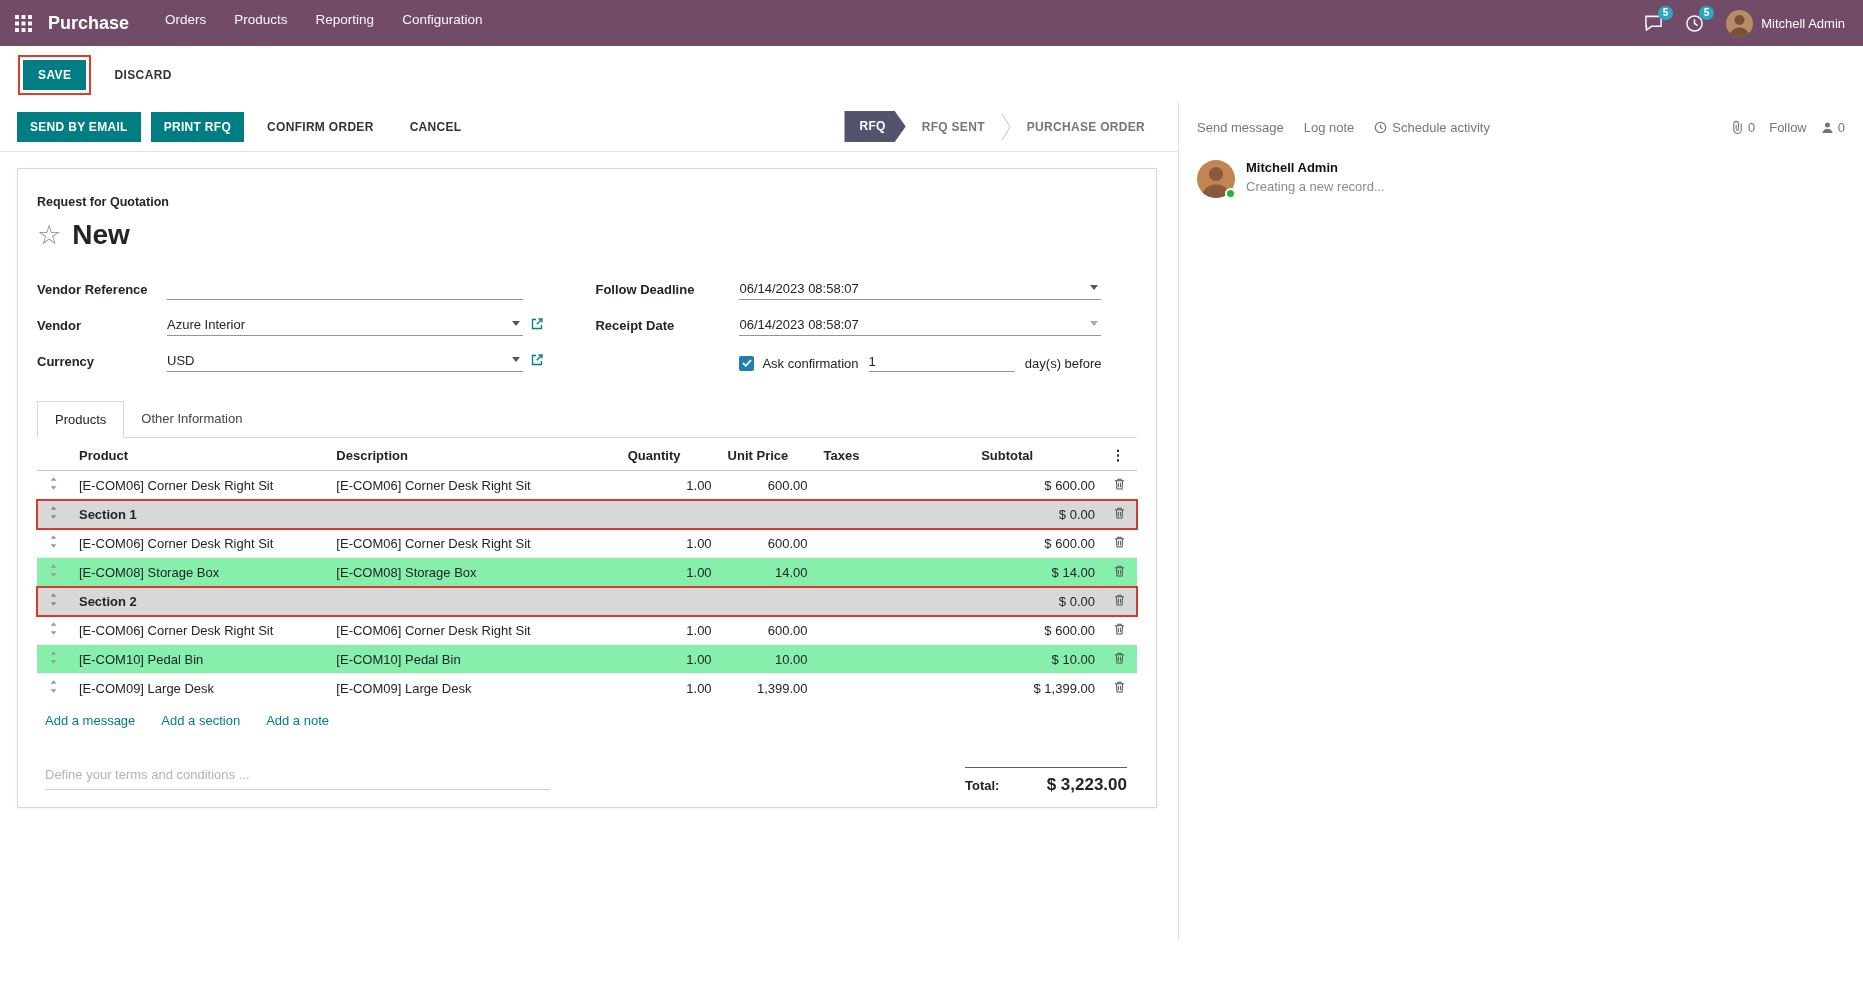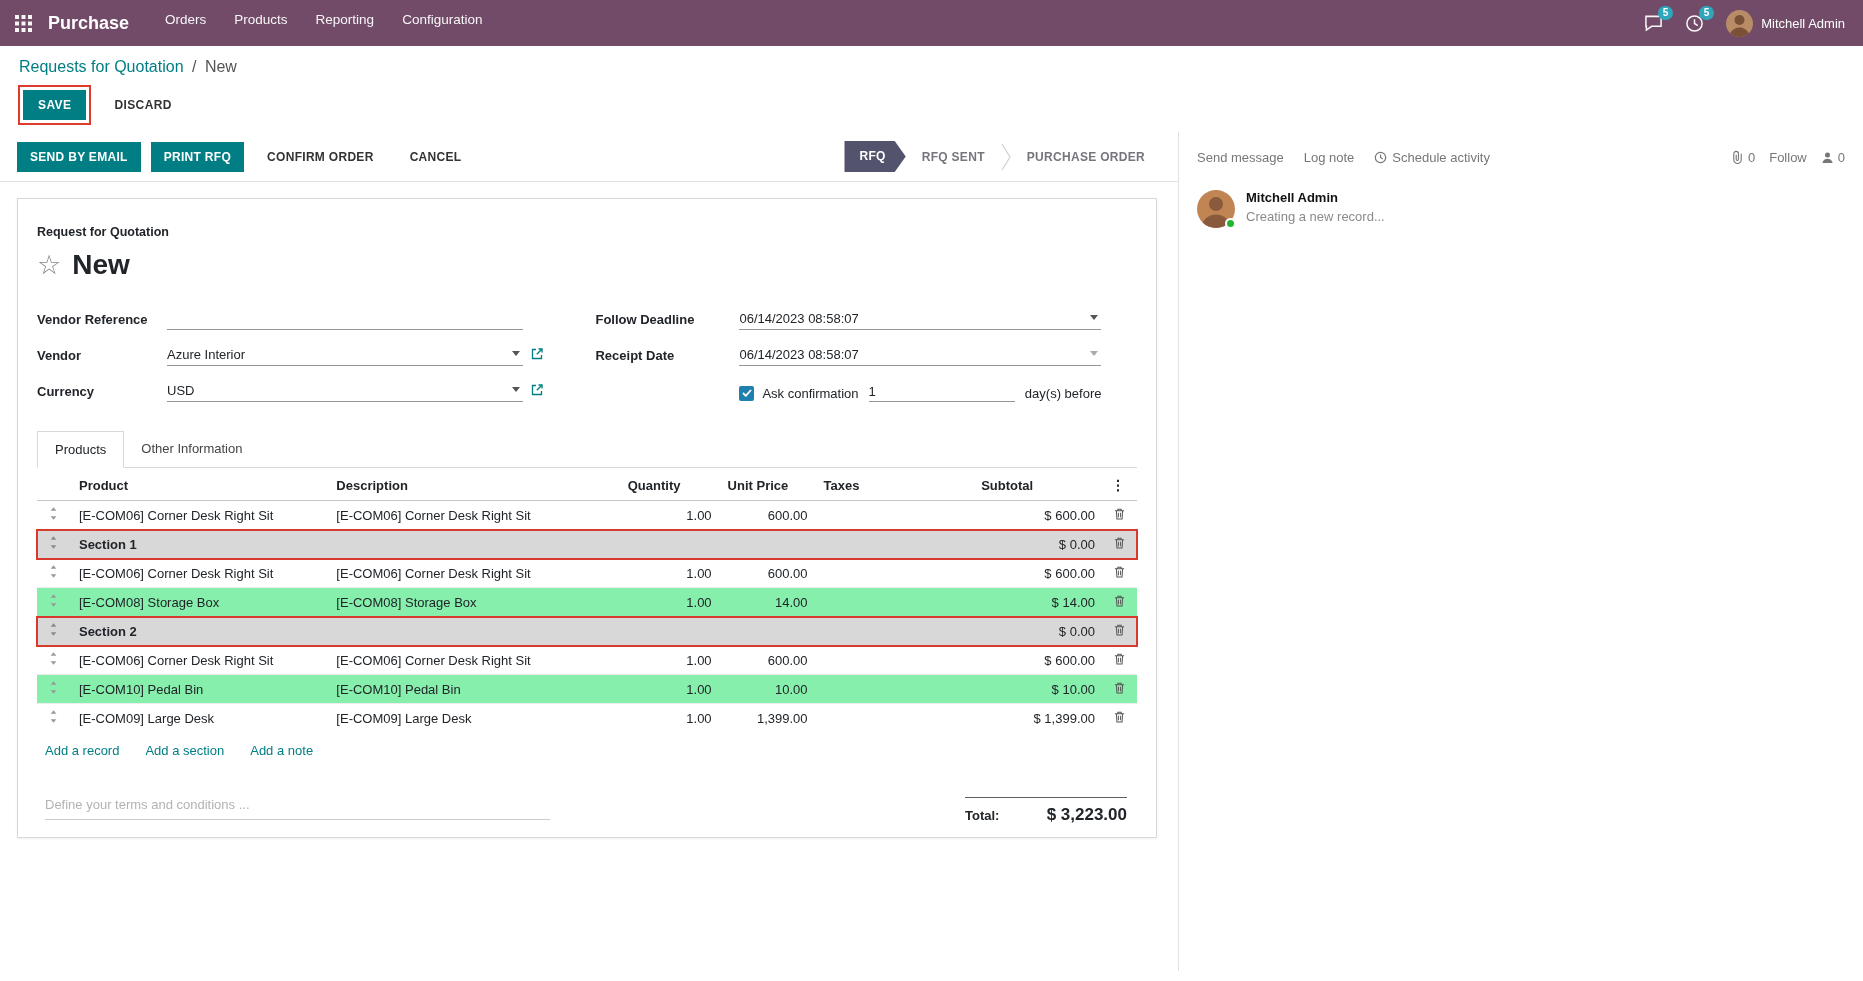"Requests for Quotation / New" div.breadcrumb { html: <div> <span>Requests for Quotation</span> <span>/</span> <span>New</span> </div> -> none }
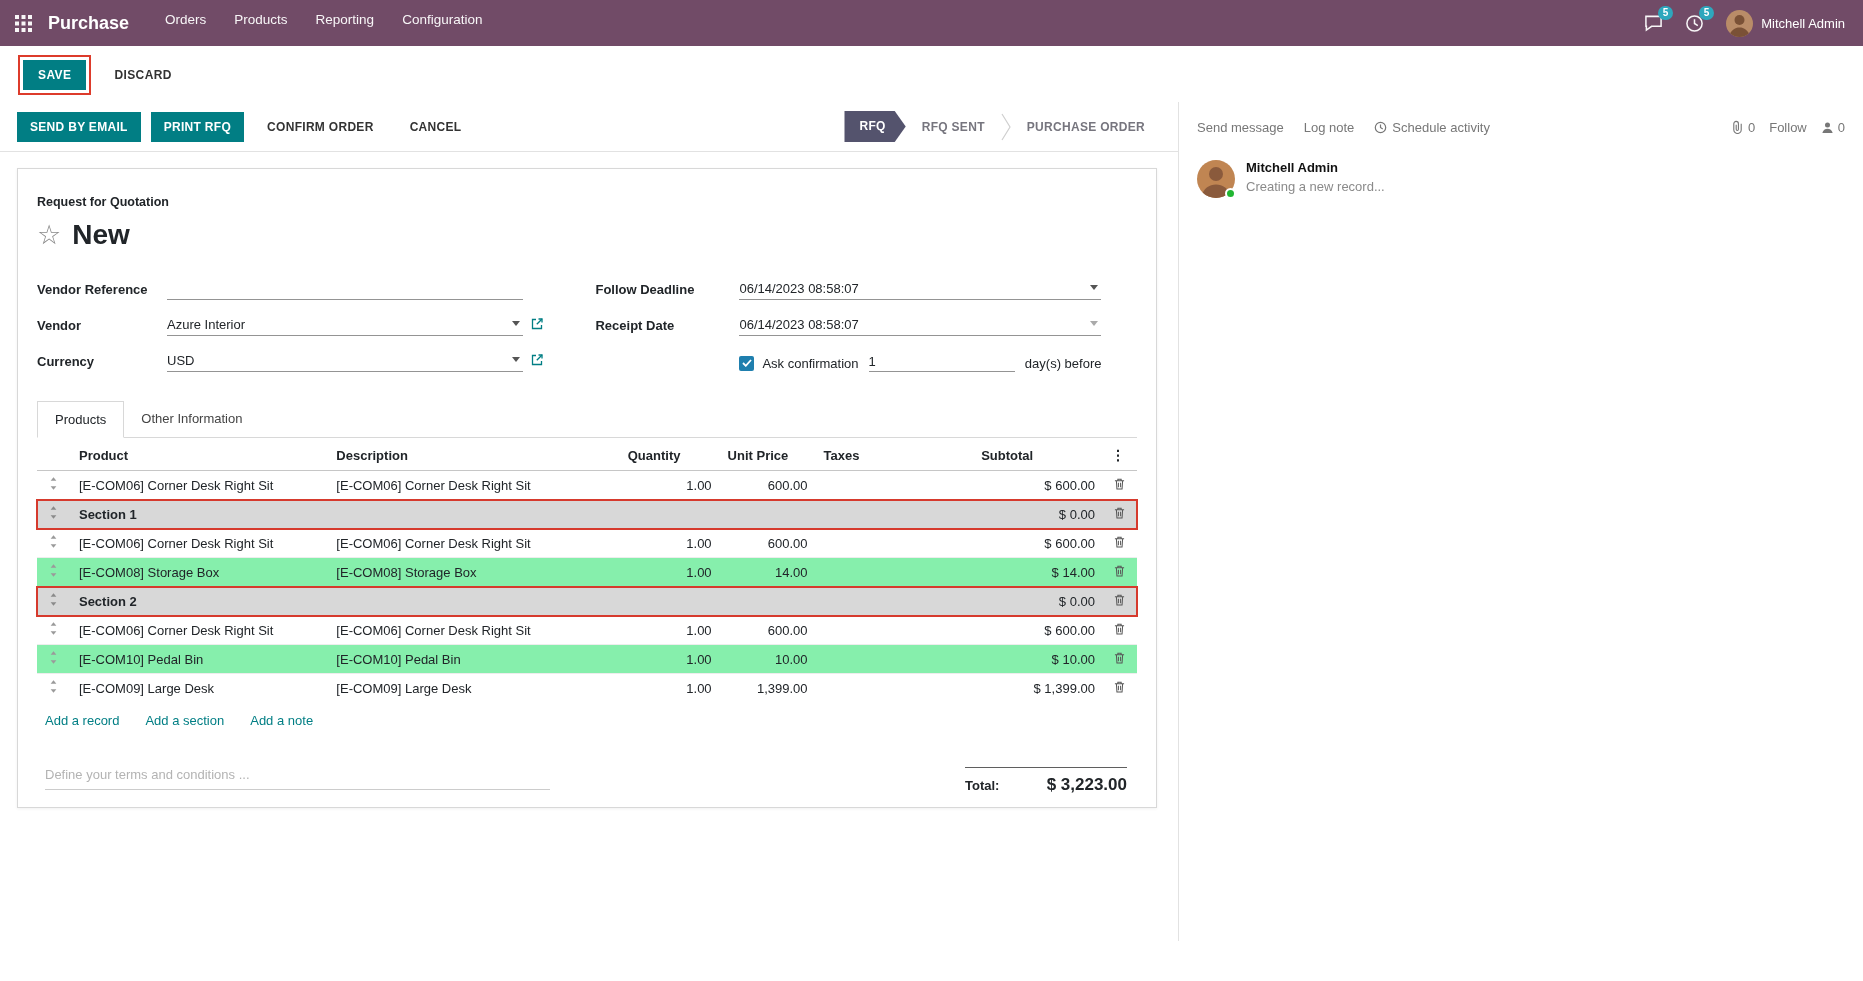"Add a record" span { text: record -> message }
